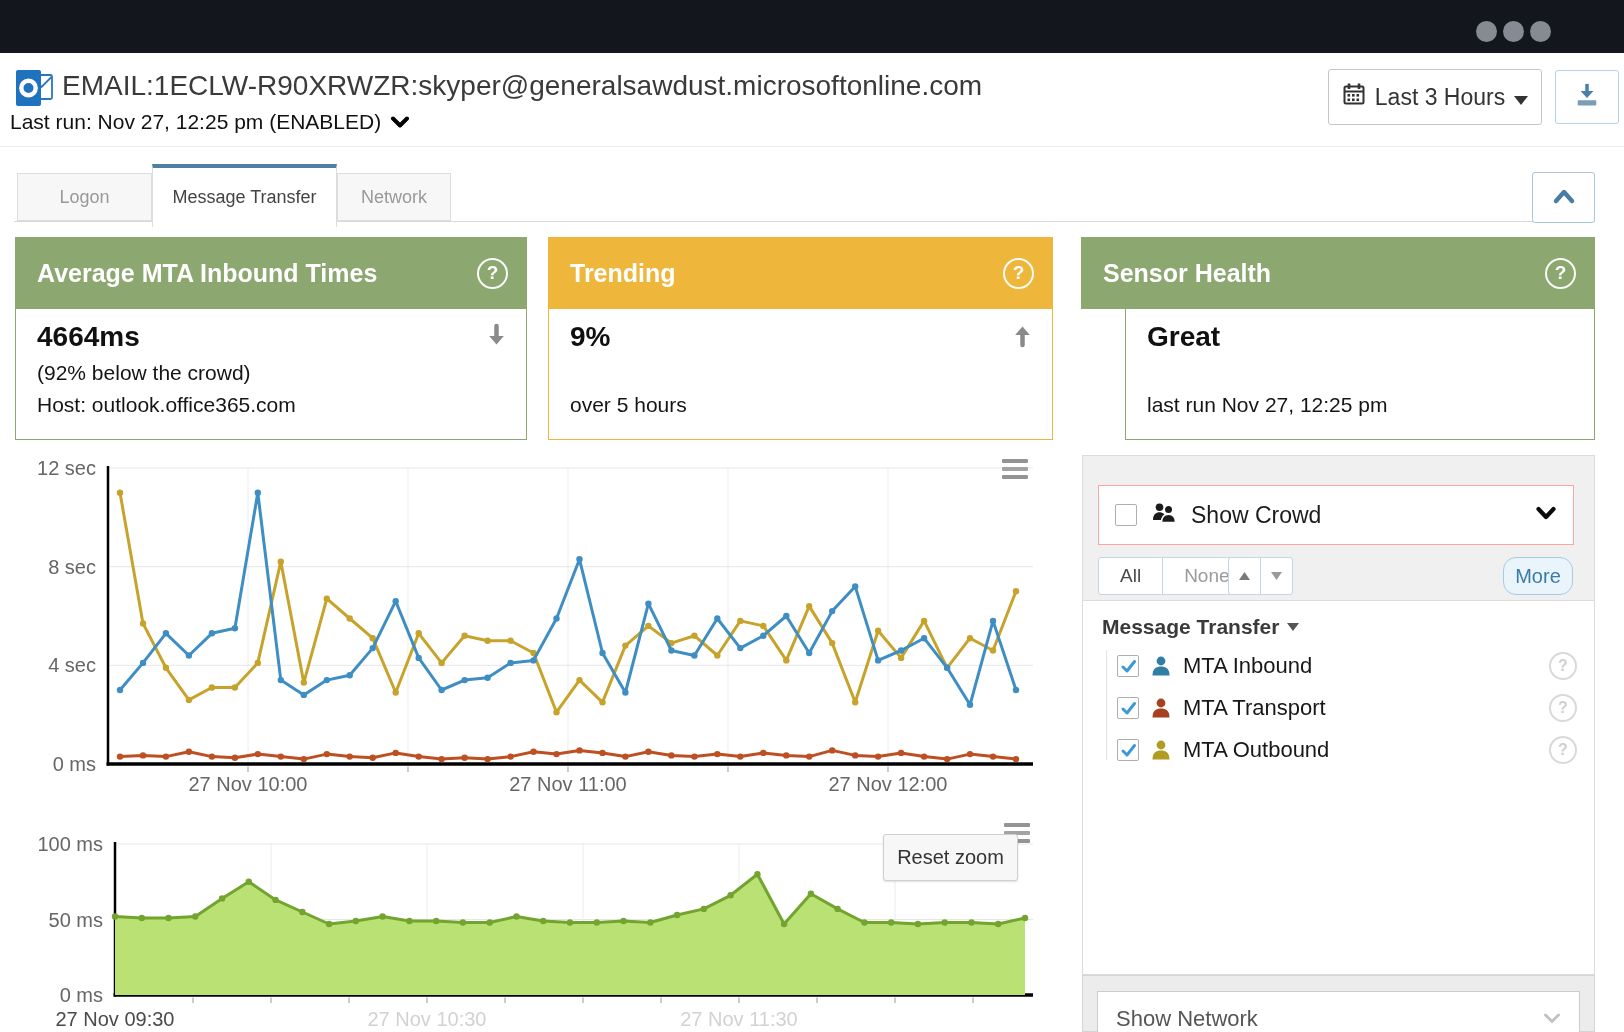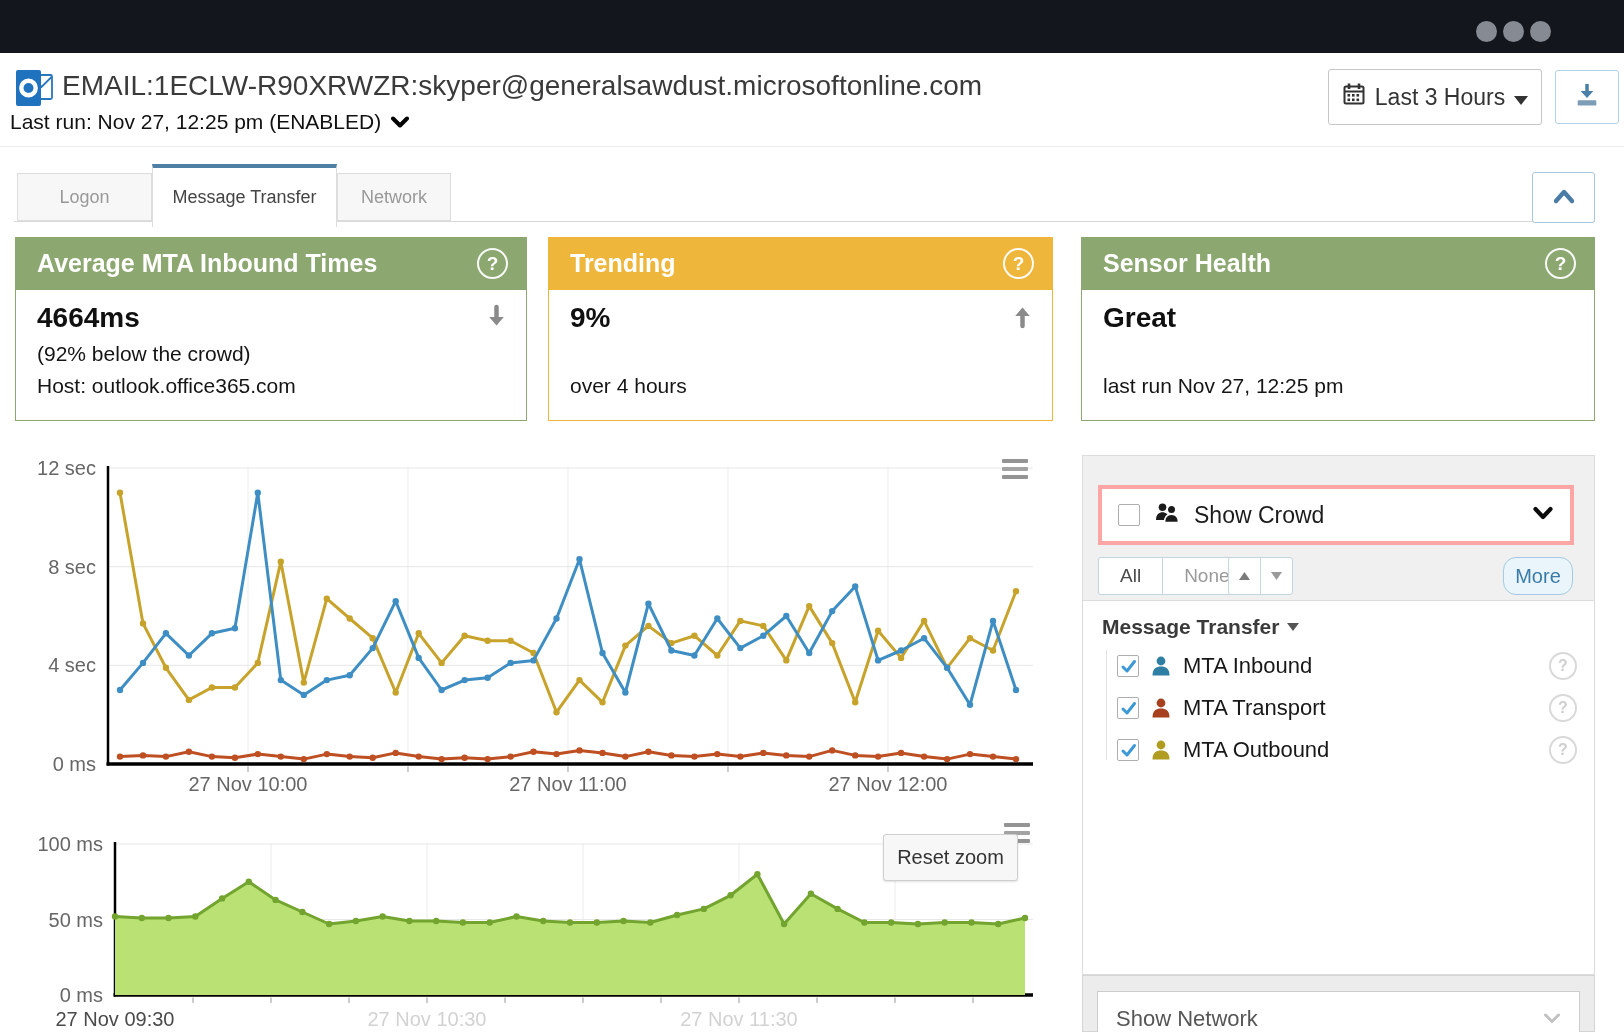"Average MTA Inbound Times" .card-head { height: 53px -> 72px }
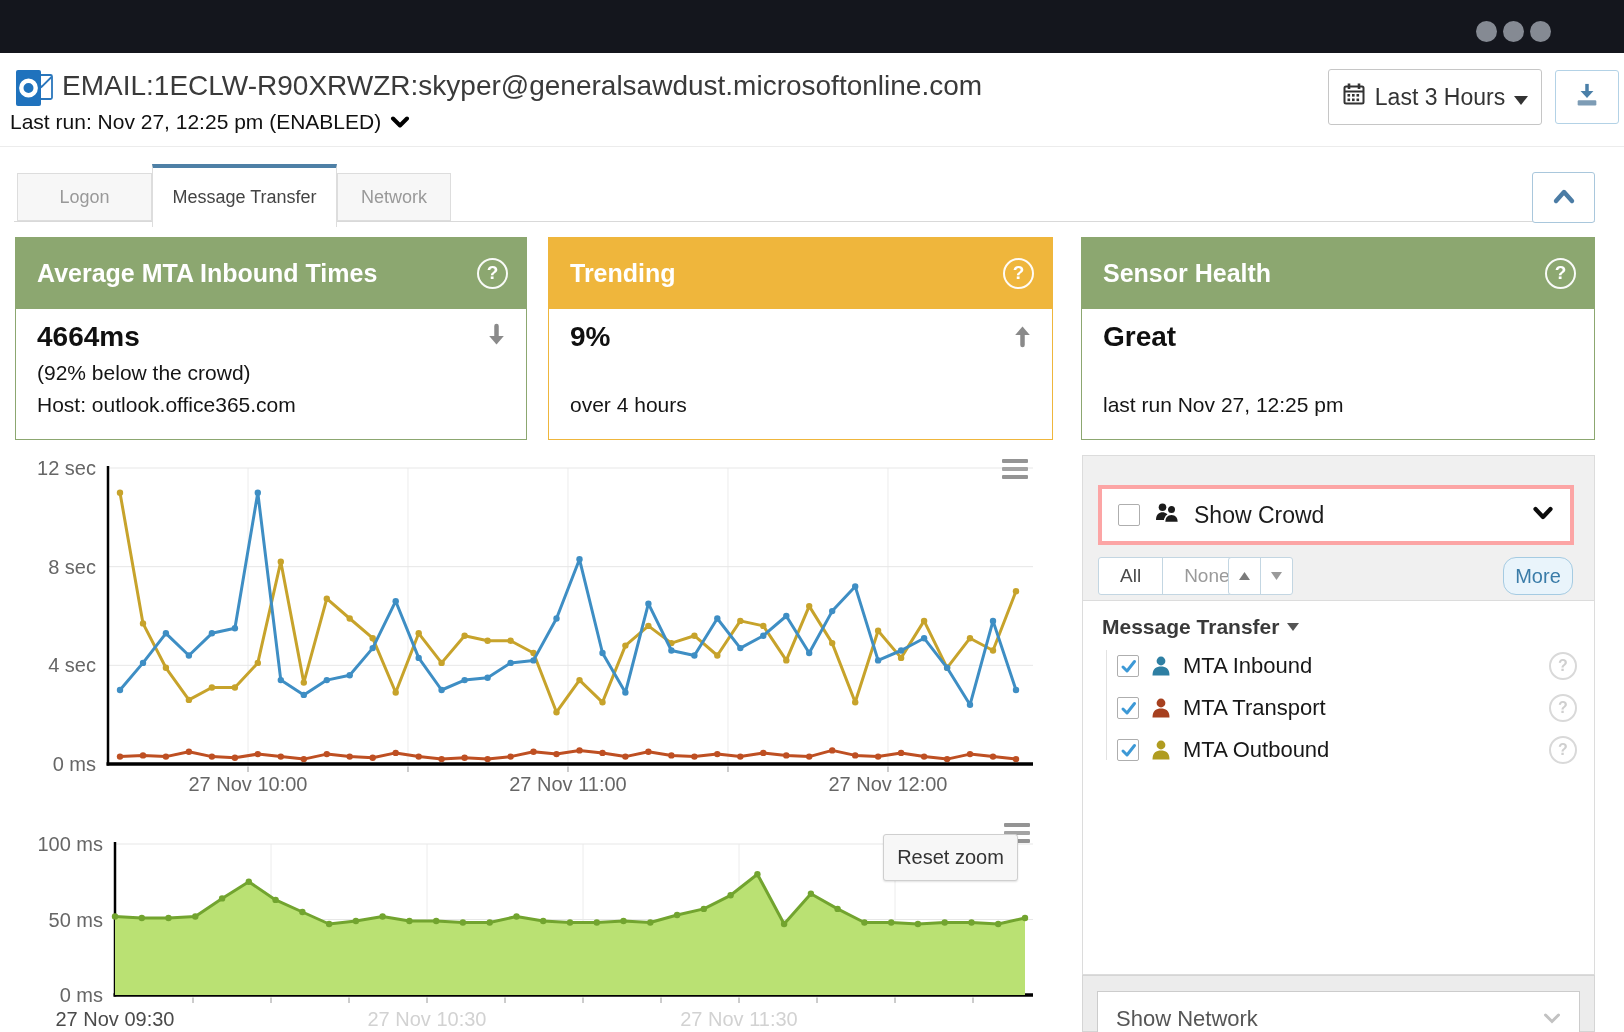"Great" div.card-body { margin-left: none -> 44px }
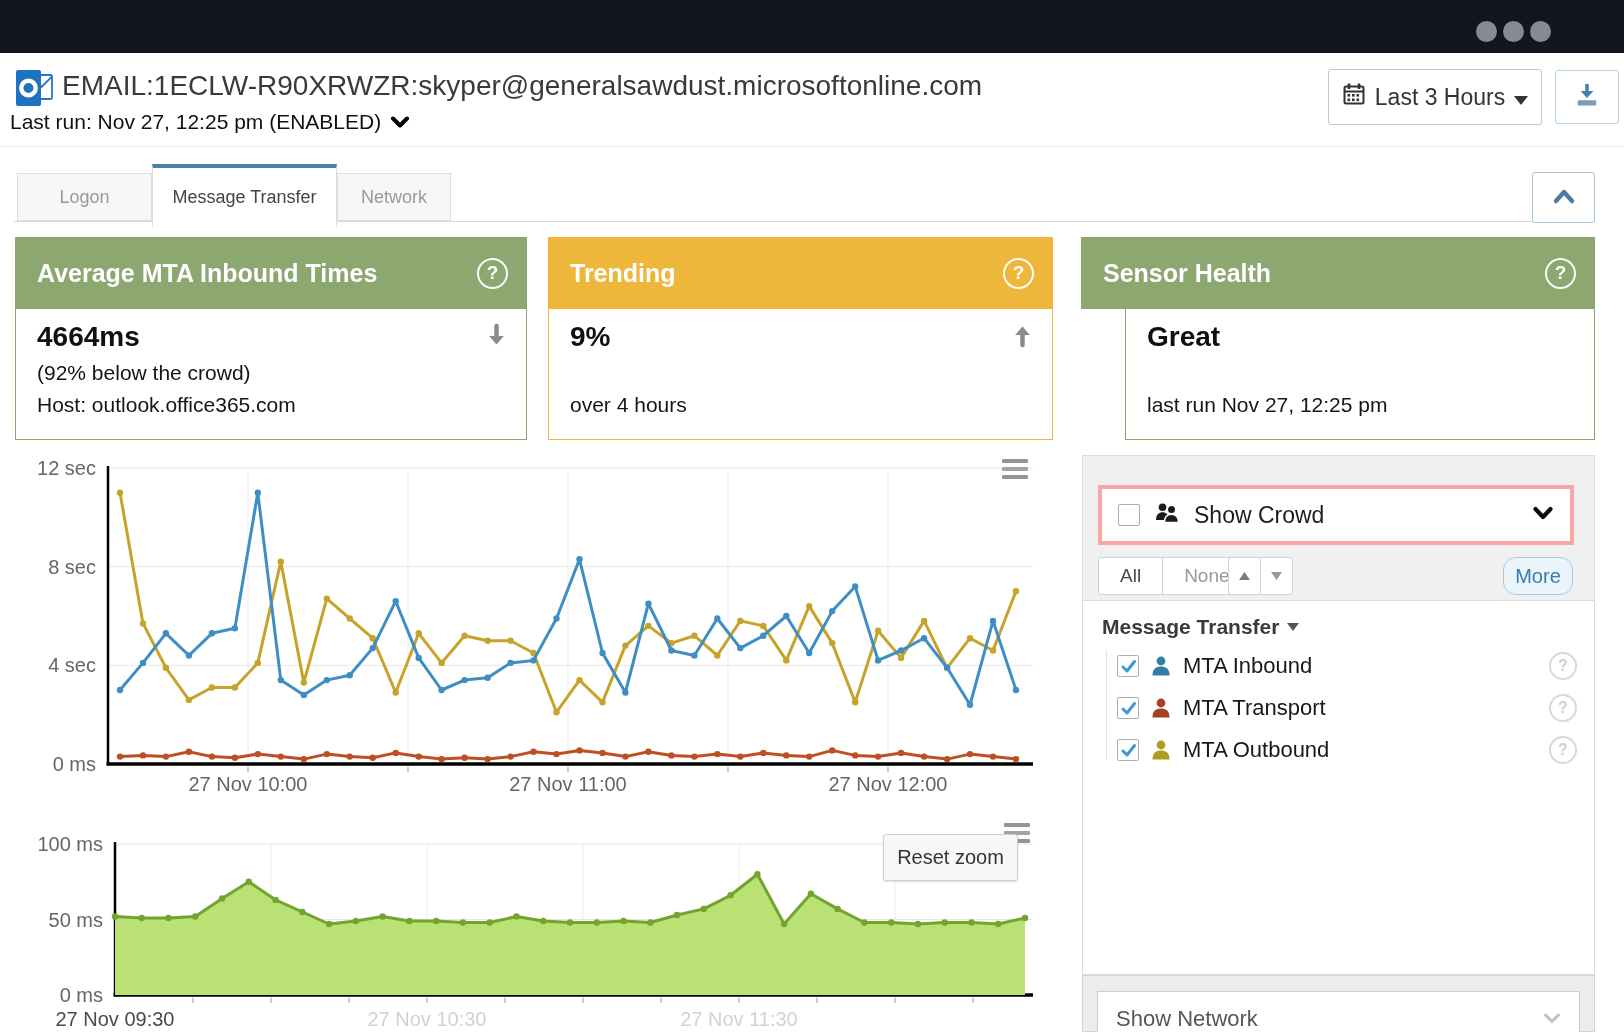"over 4 hours" div.card-line2 { text: 4 -> 5 }
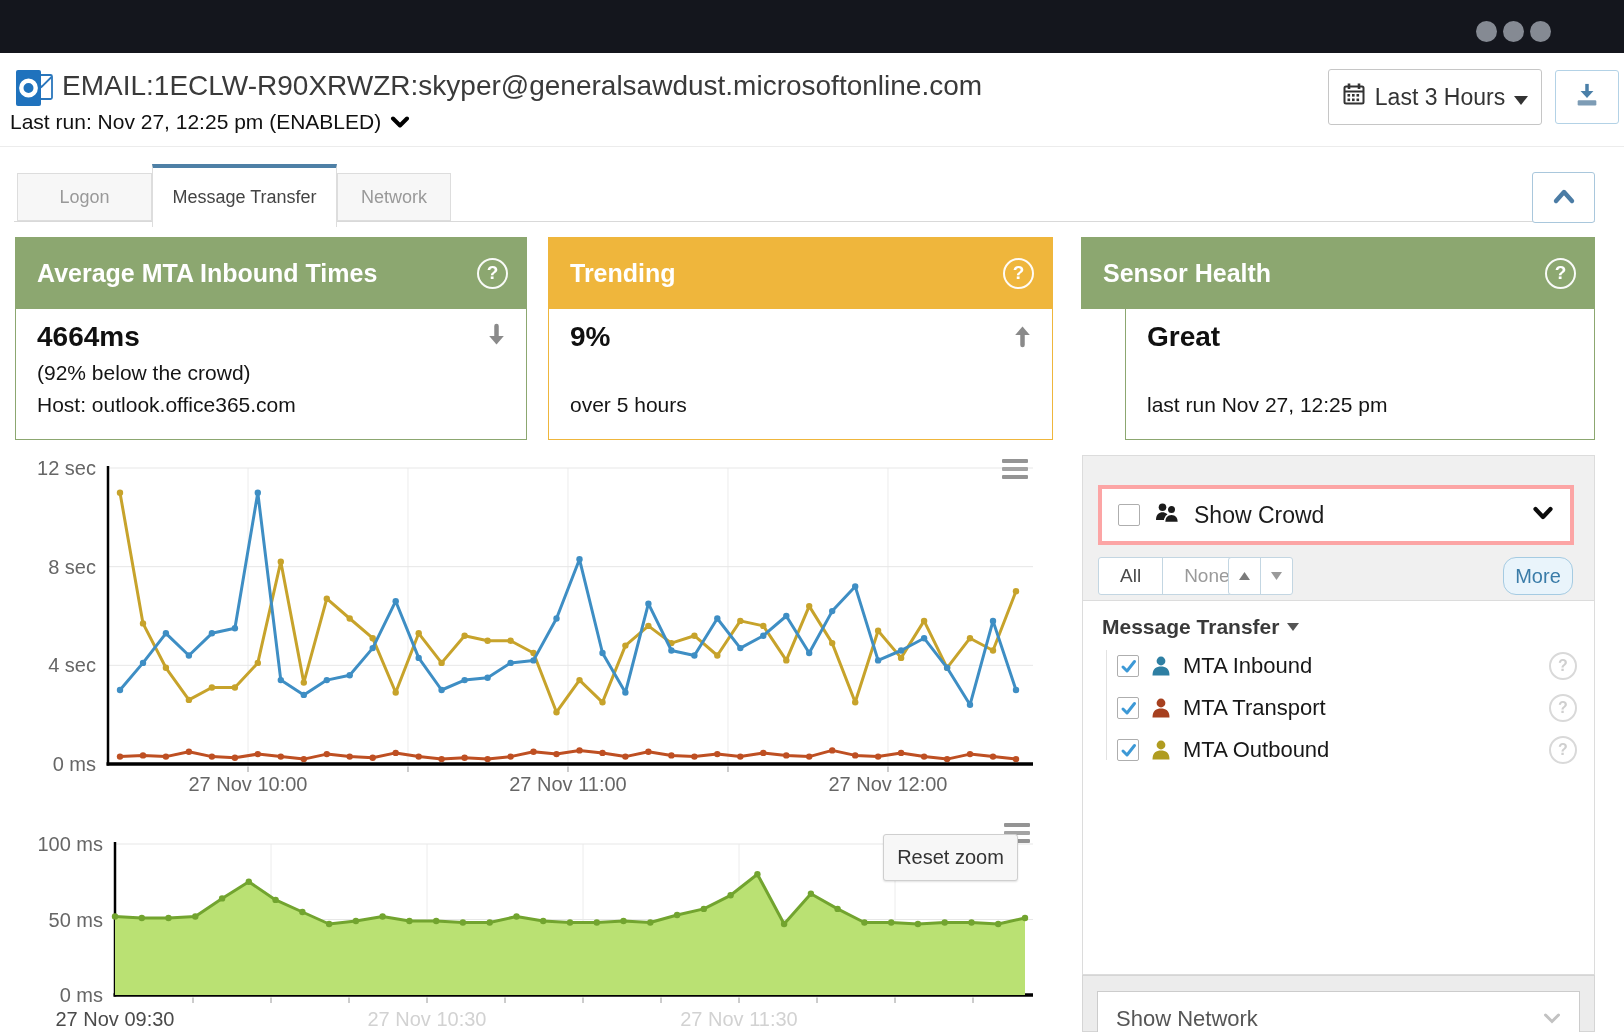"Show Crowd" .crowdbar { border: 4px solid #fca5a5 -> 1px solid #fca5a5 }
